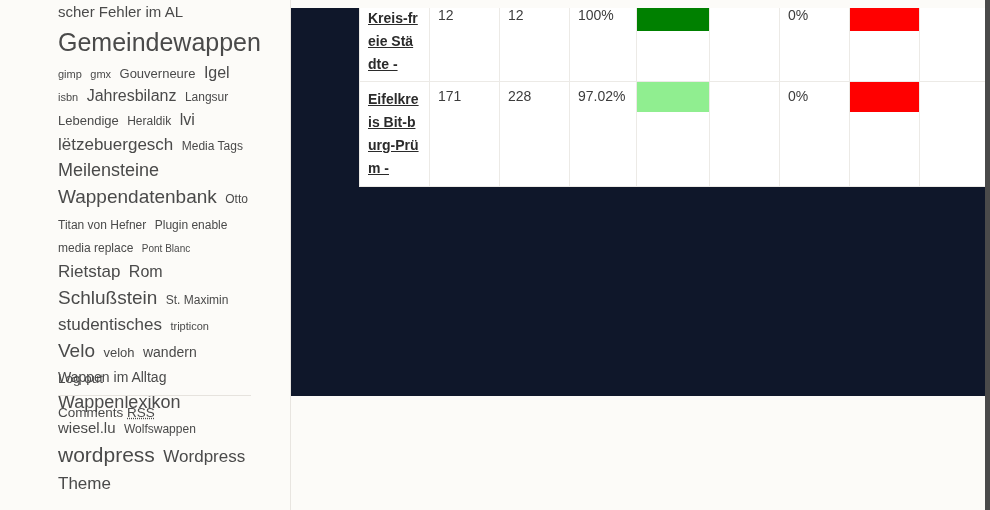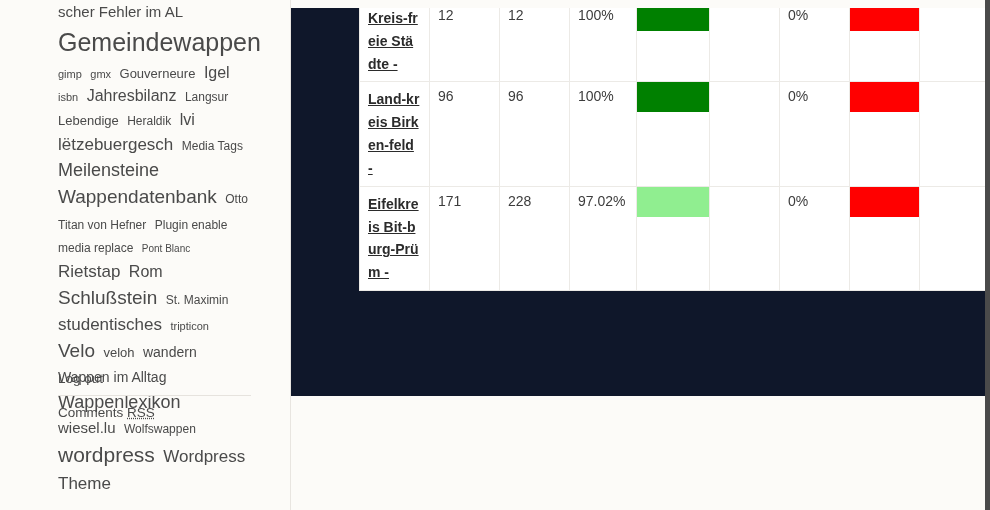"Land-kreis Birken-feld -" tr { html: <tr> <td><a>Land-kreis Birken-feld -</a></td> <td>96</td> <td>96</td> <td>100%</td> <td> <span></span> </td> <td></td> <td>0%</td> <td> <span></span> </td> <td></td> </tr> -> none }
